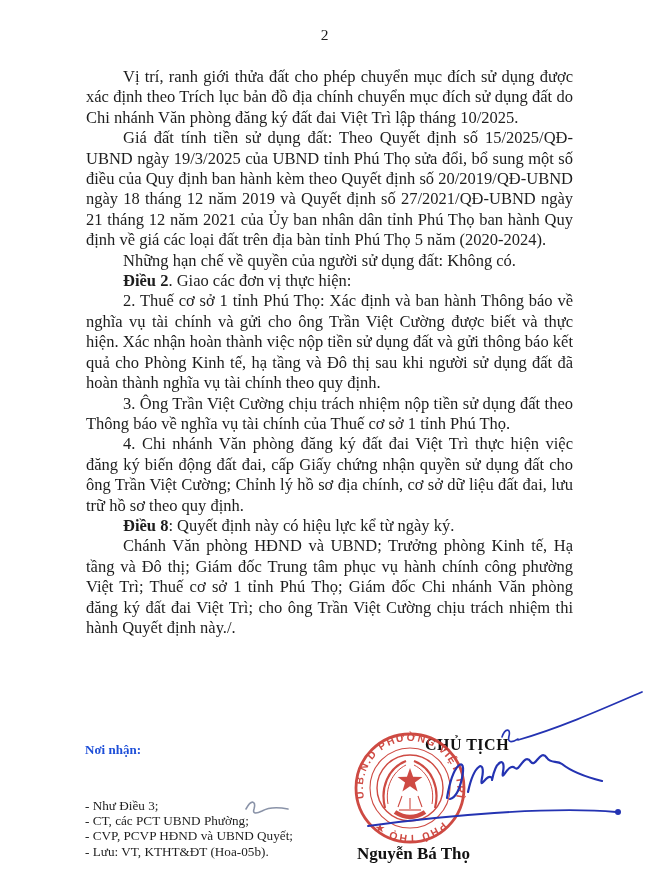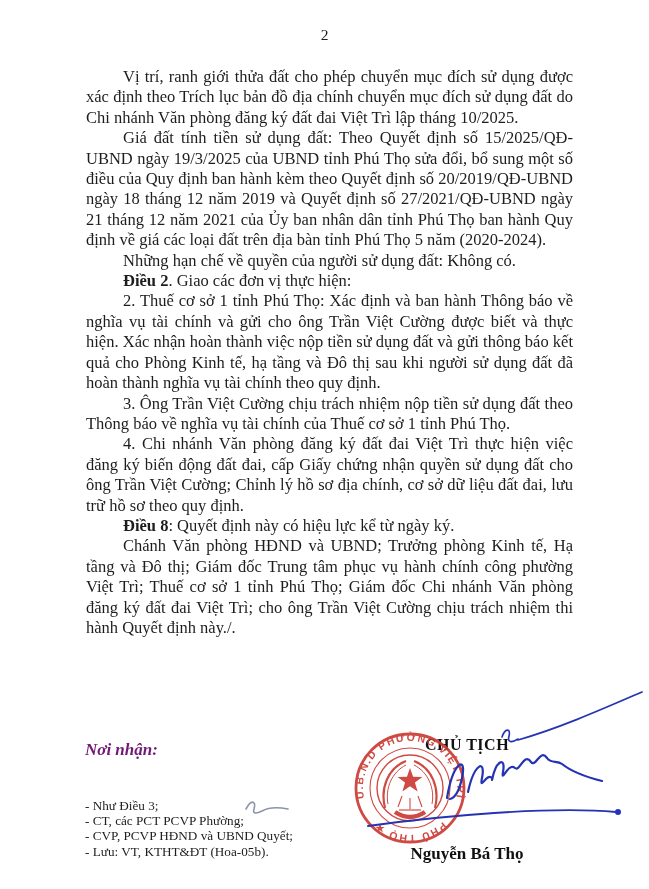"Nơi nhận:" .recipients-title { color: #701a75 -> #1d4ed8; font-size: 17px -> 13px; font-style: italic -> none }
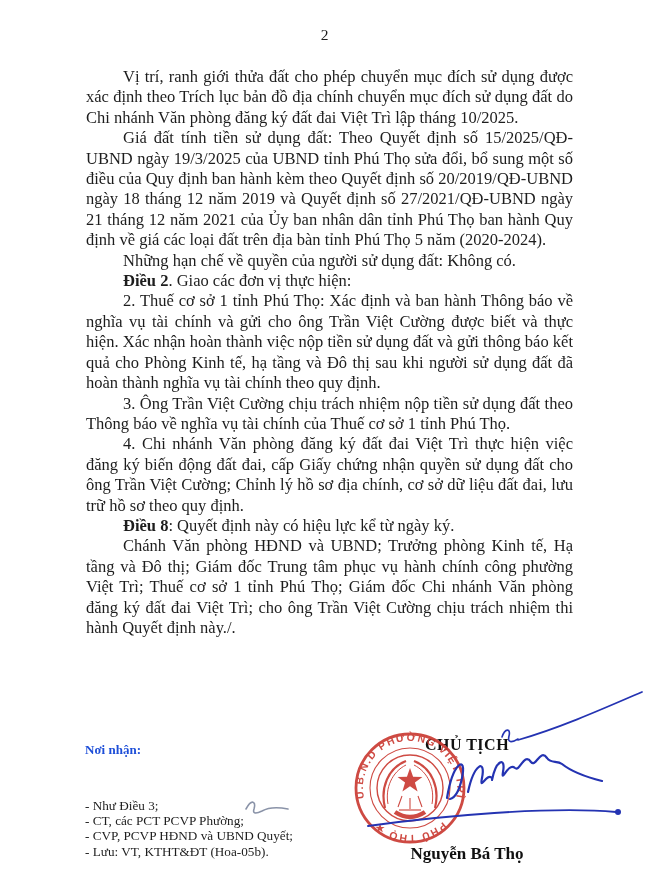"- CT, các PCT PCVP" div { text: PCVP -> UBND }
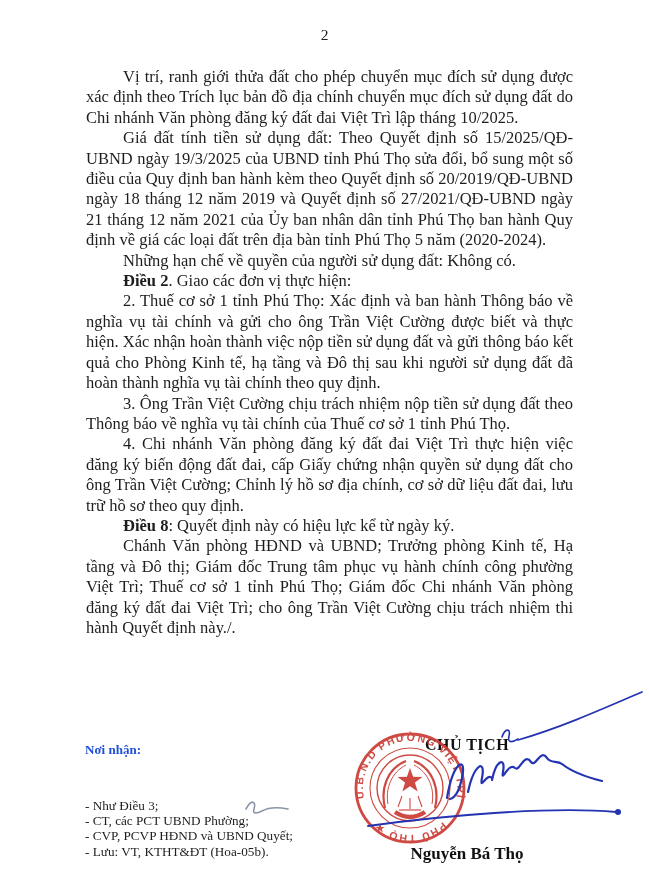"Nguyễn Bá Thọ" .sig-name { text-align: center -> none }
